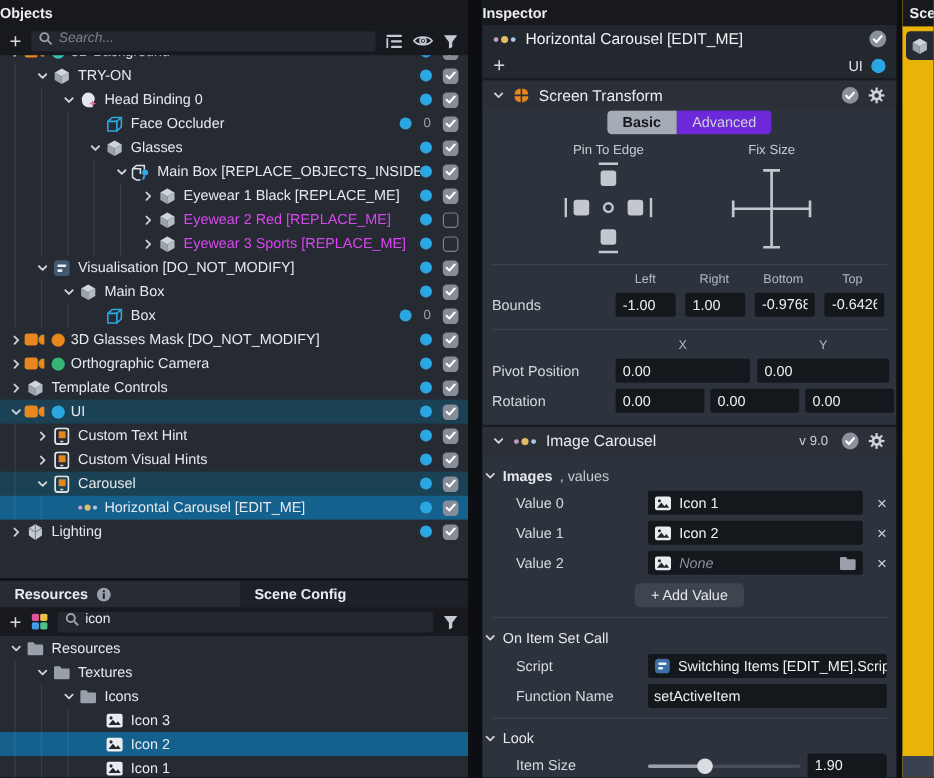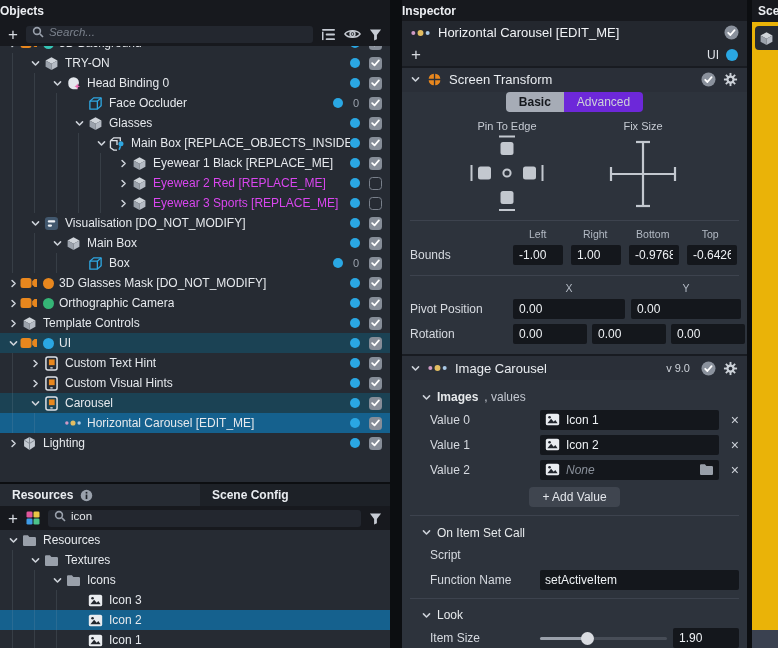"Images" .grphead { padding-left: 20px -> 2px }
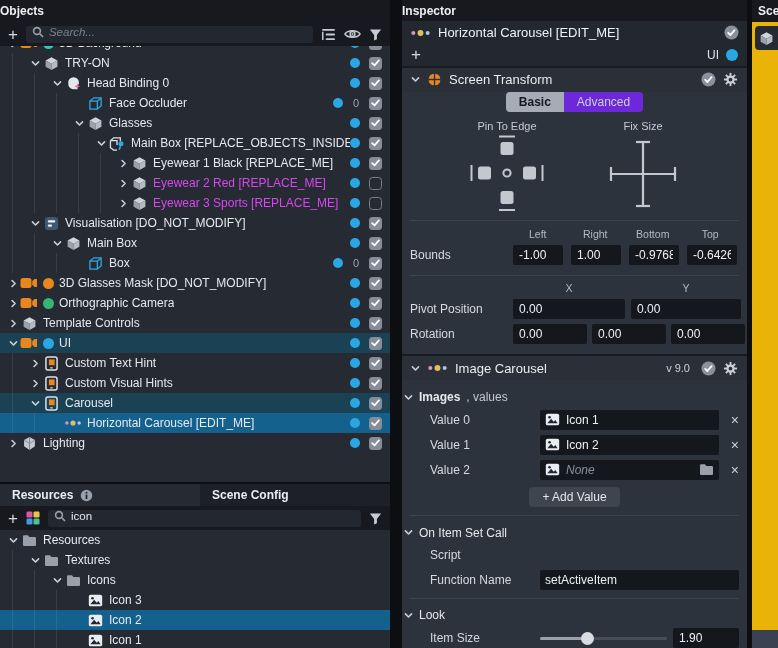"Switching Items [EDIT_ME].Scrip" span.vbox { html: none -> <span> <span> <svg> <rect></rect> <rect></rect> <rect></rect> </svg> </span> <span>Switching Items [EDIT_ME].Scrip</span> </span> }
